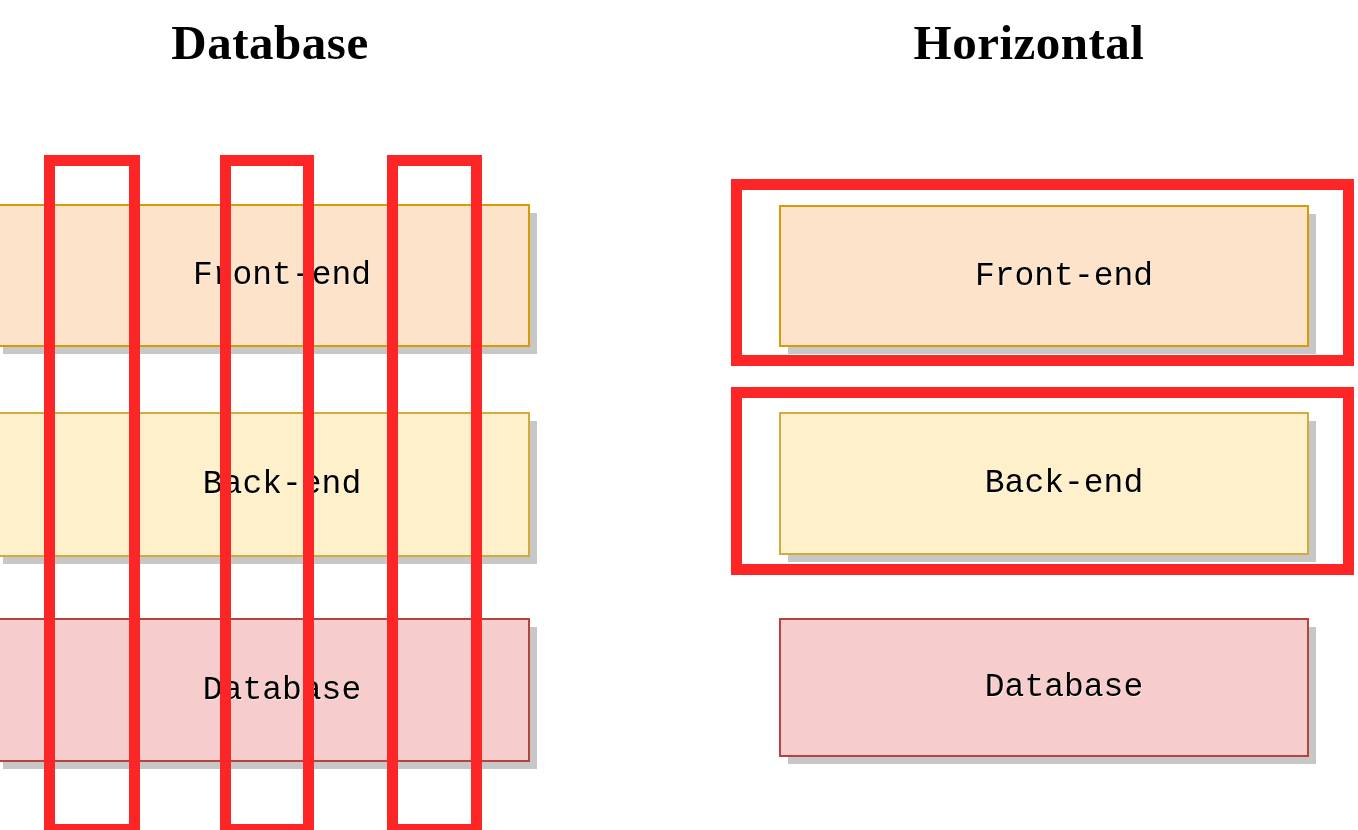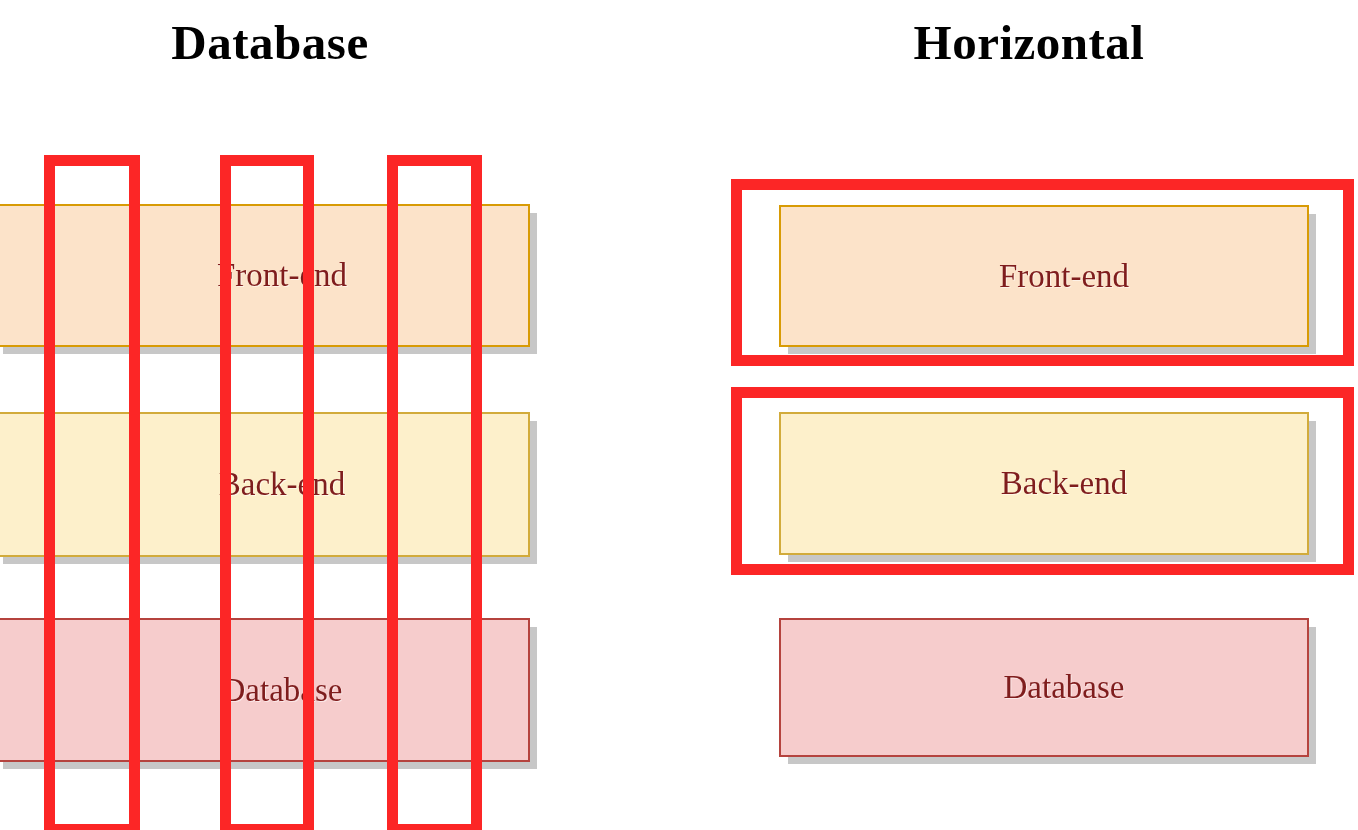"Front-end" .tier-label { color: #7f1d1d -> #000000; font-family: Liberation Serif, serif -> Liberation Mono, monospace }
